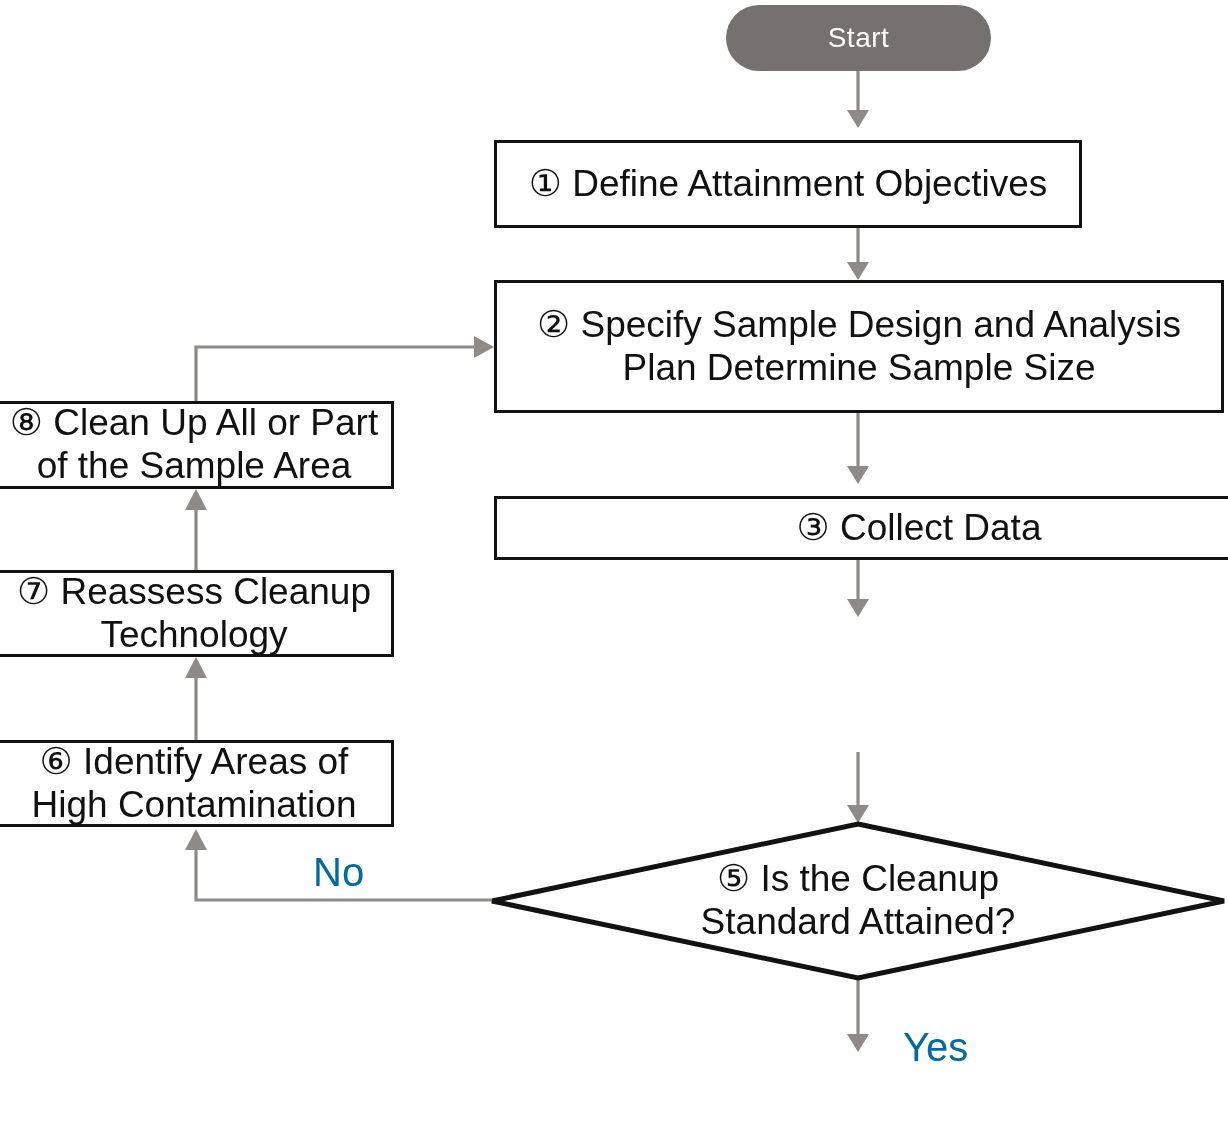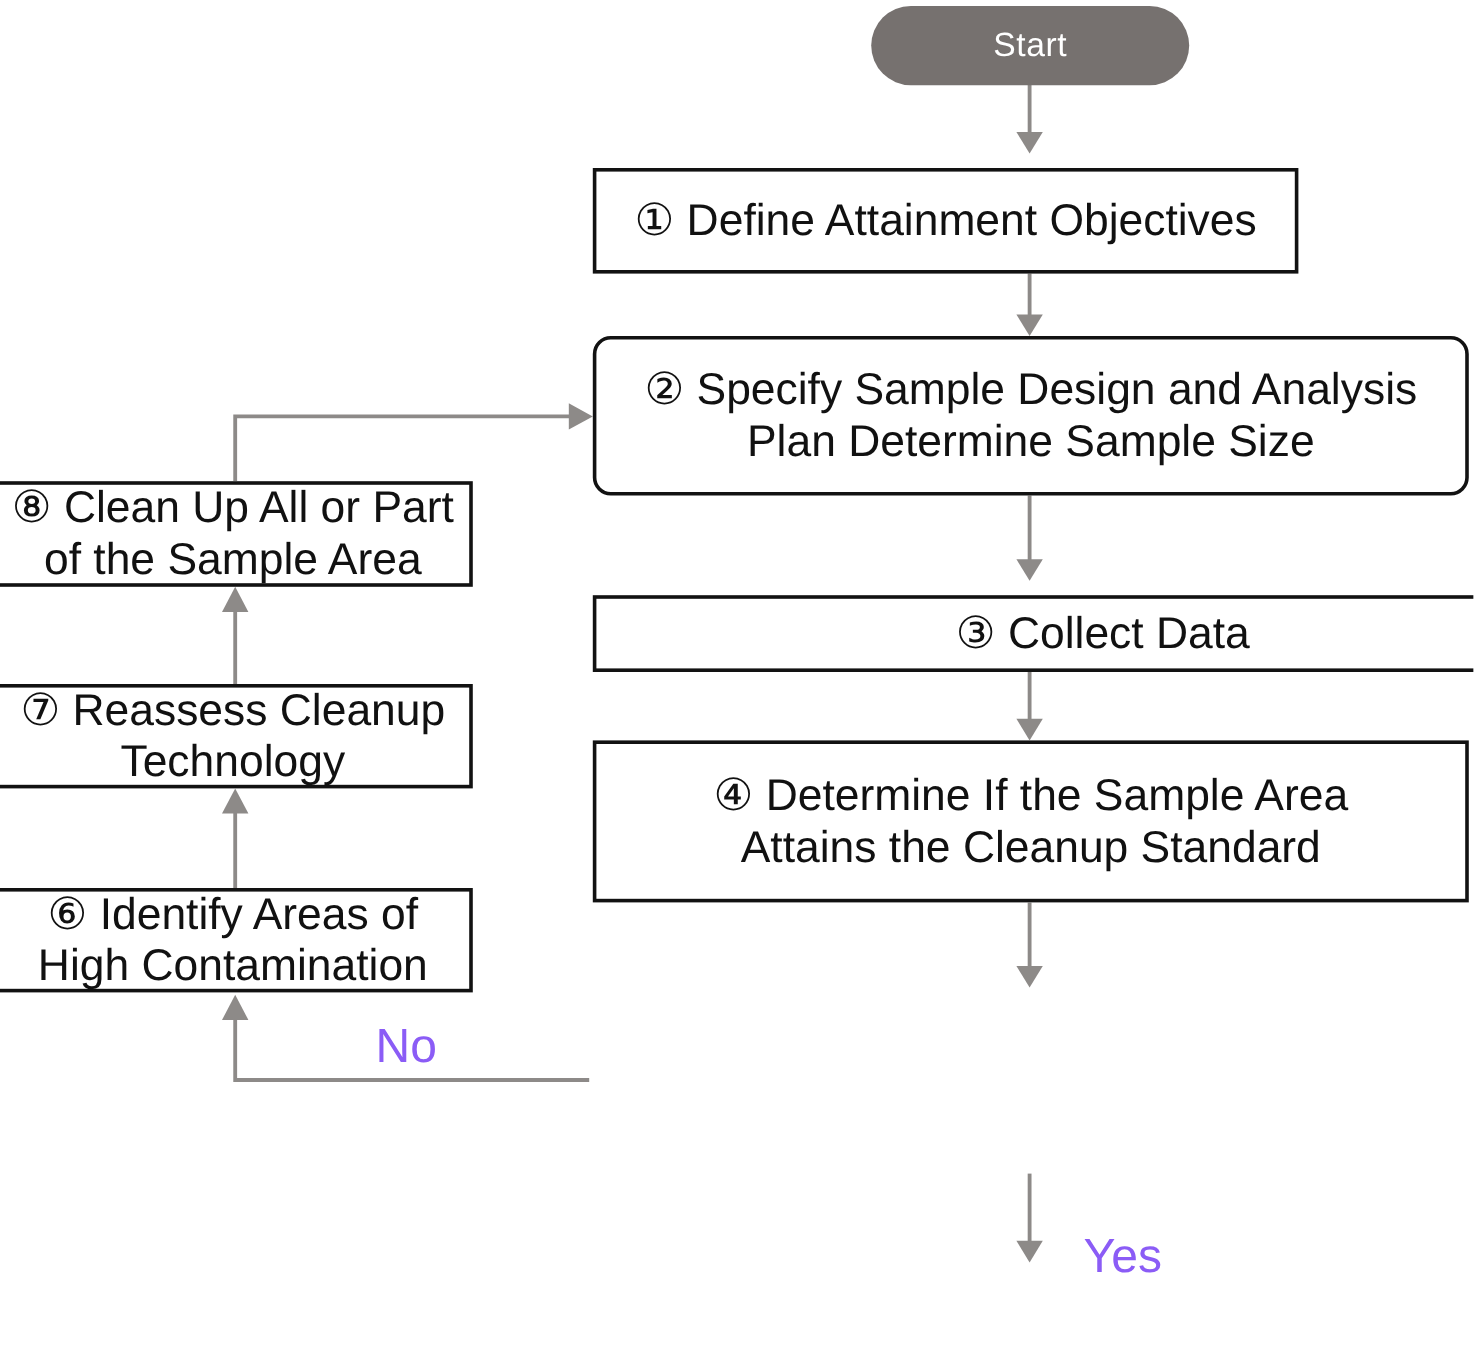"② Specify Sample Design and" div.box { border-radius: 15px -> none }
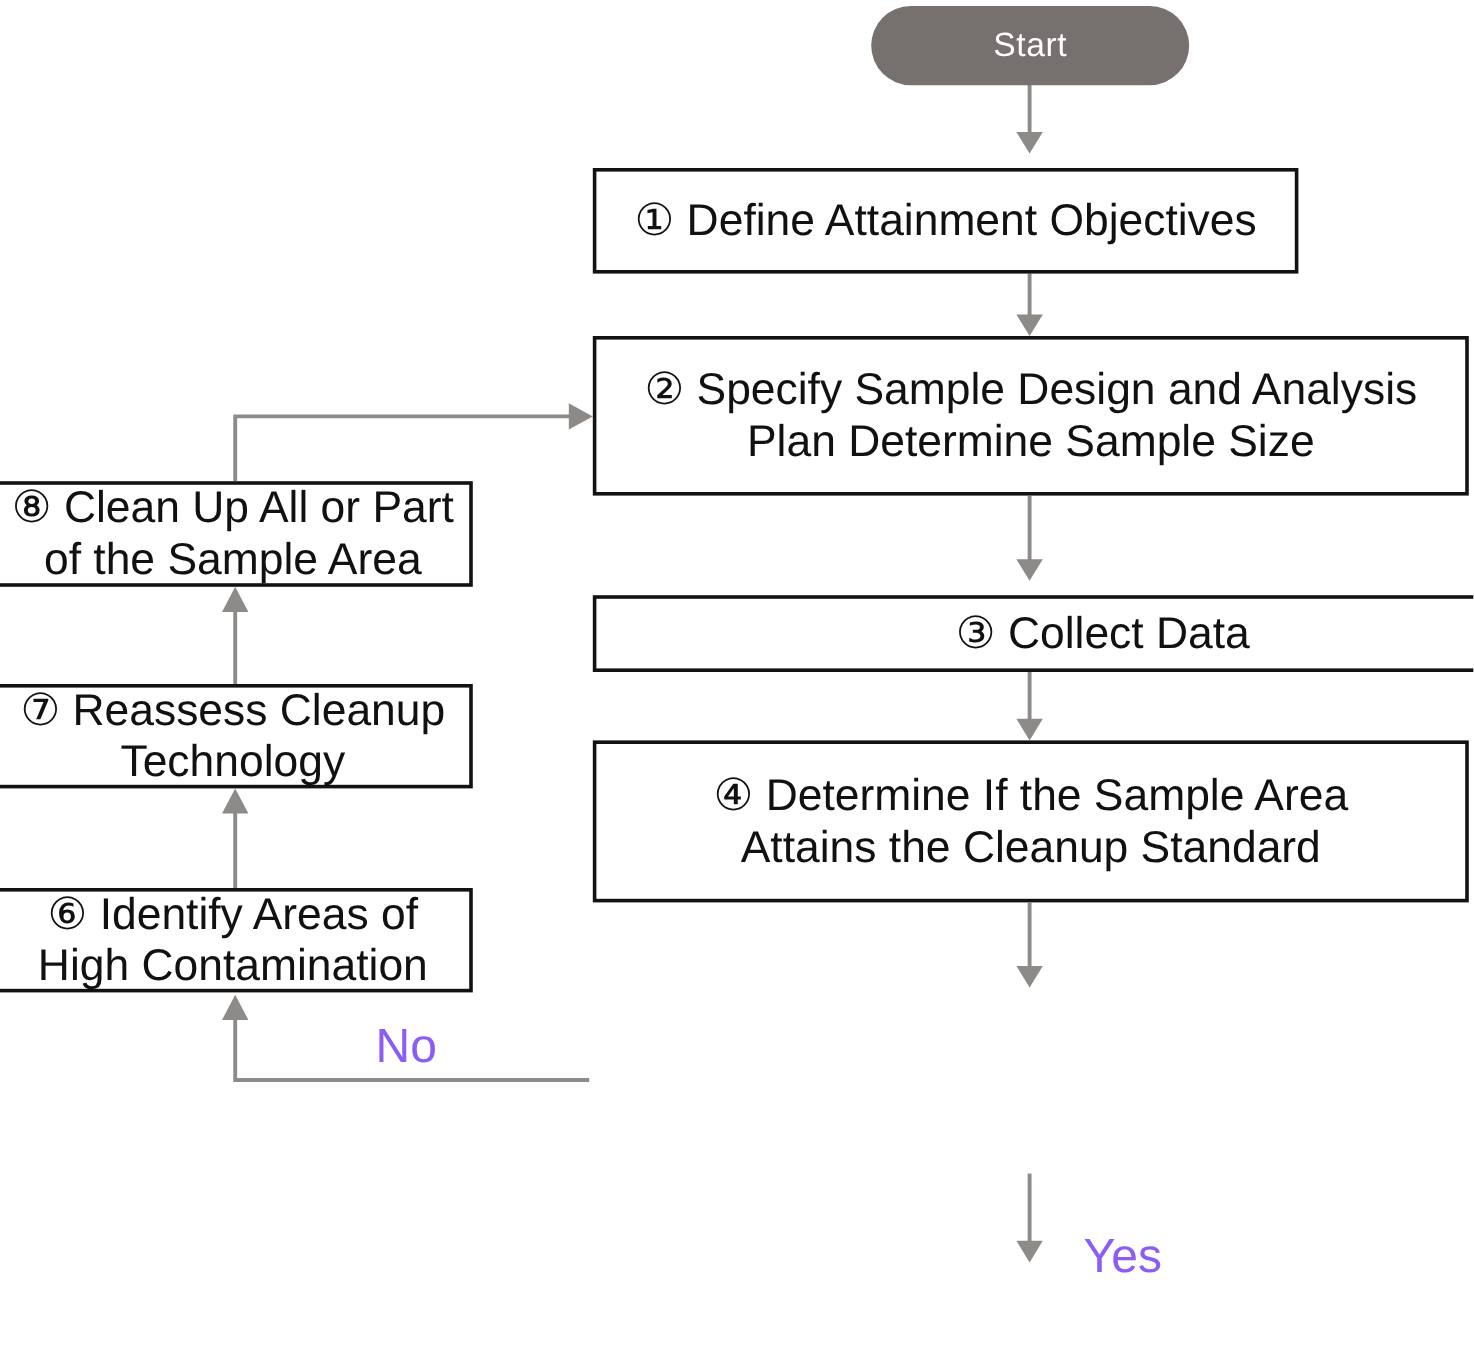"④ Determine If the Sample" div.box { html: <div> <div>④ Determine If the Sample Area Attains the Cleanup Standard</div> </div> -> none }
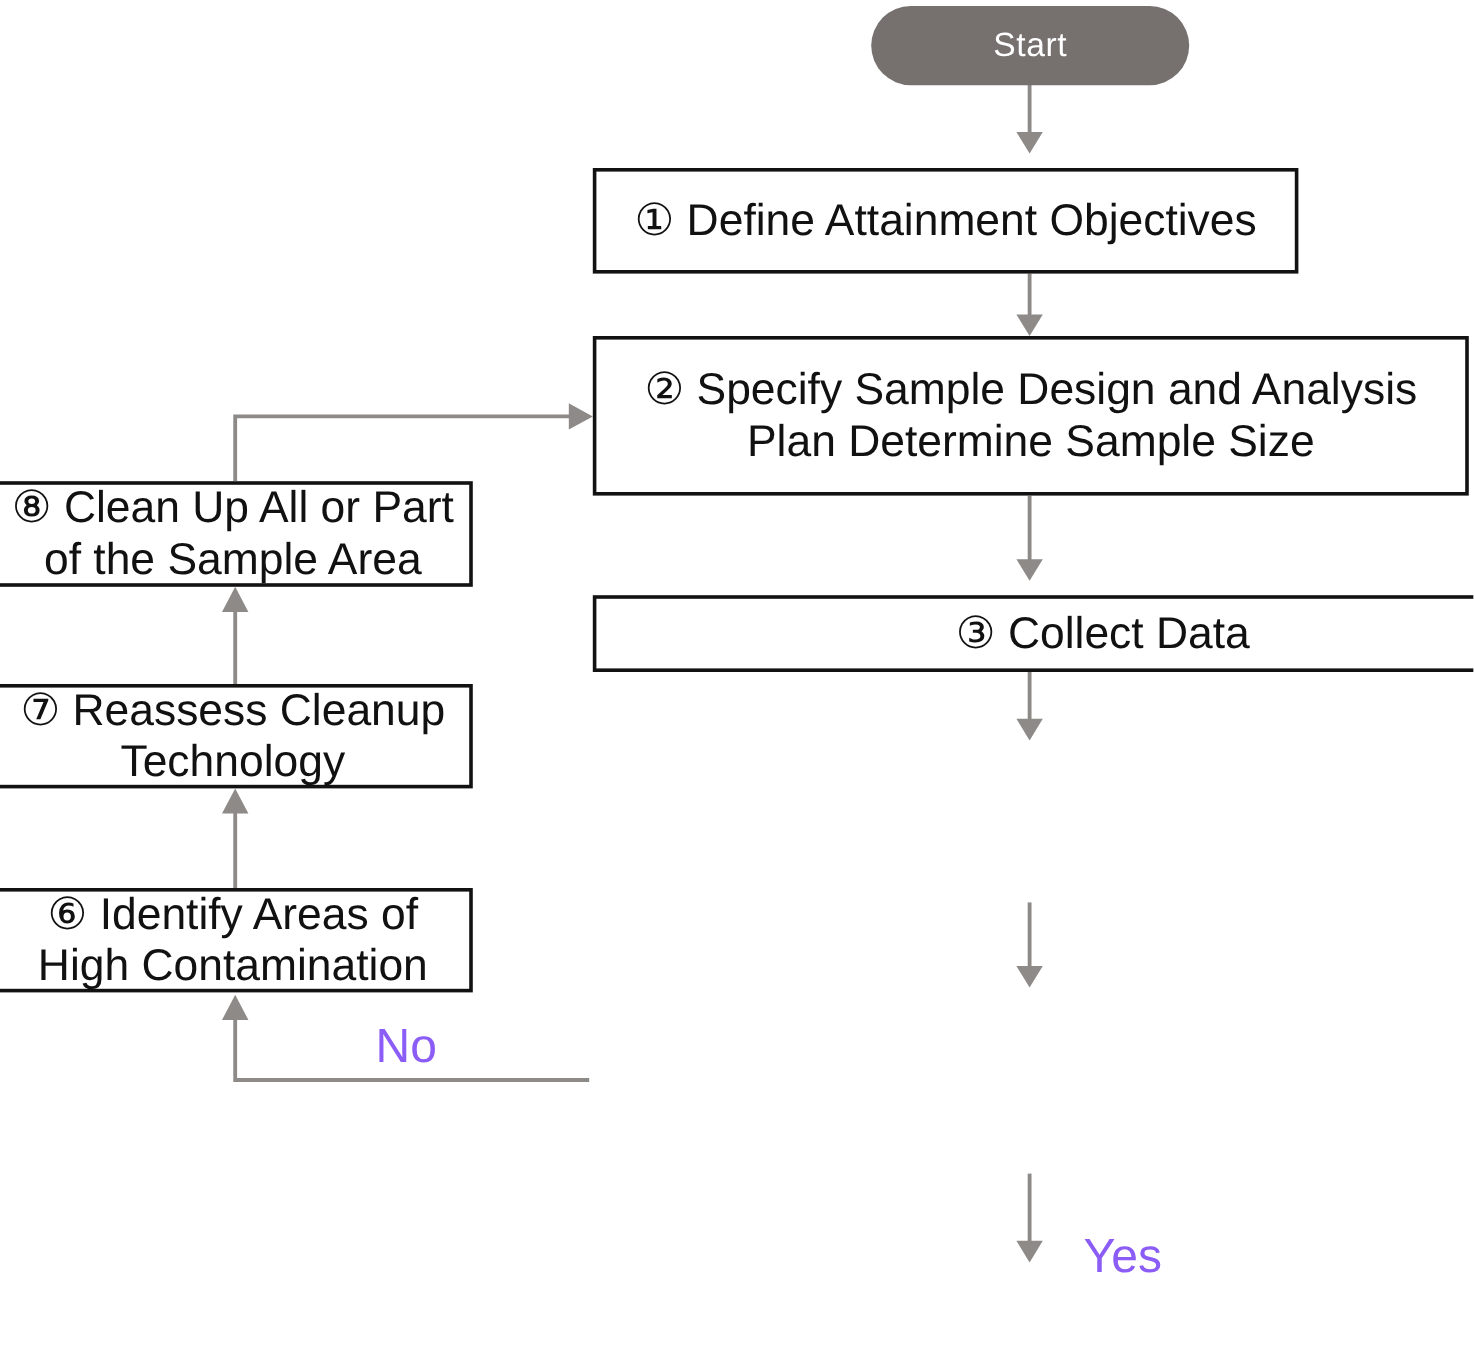"No" .branch-label { color: #8b5cf6 -> #0369a1 }
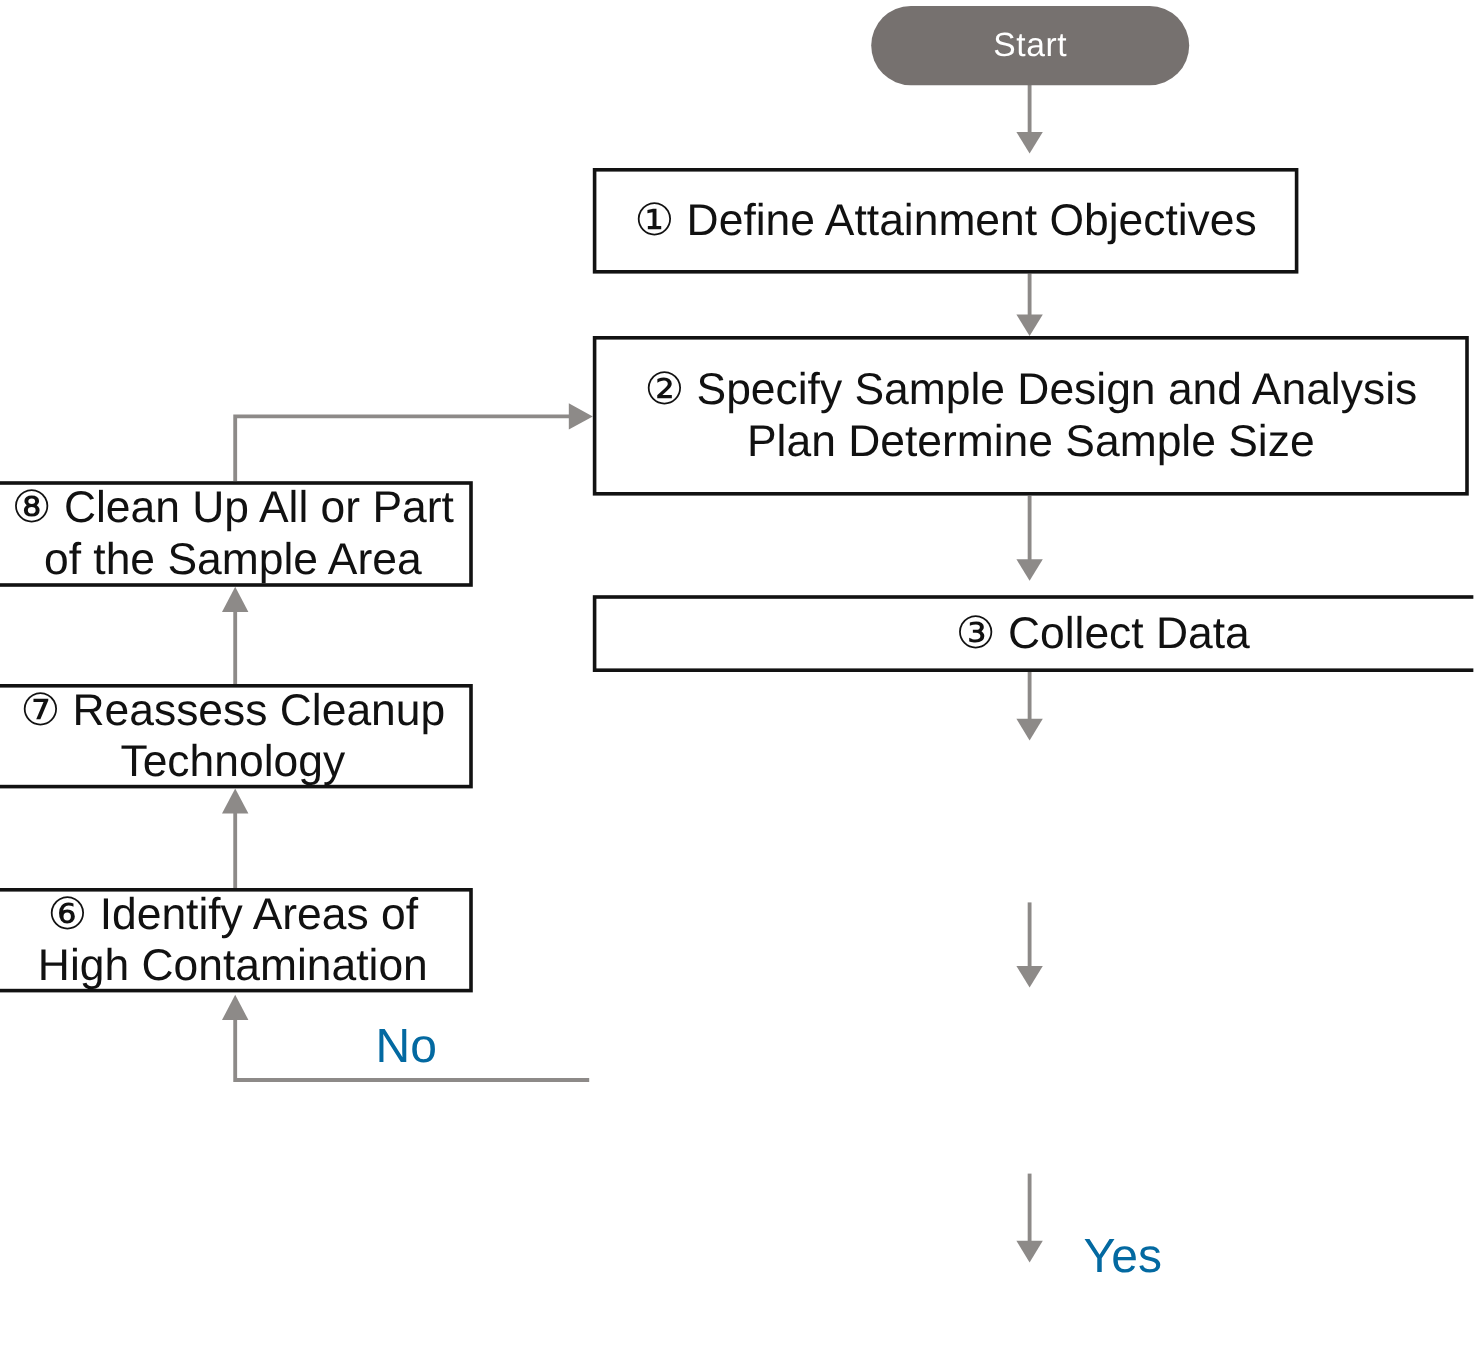"⑤ Is the Cleanup" div.diamond-wrap { html: none -> <div> <svg> <polygon></polygon> </svg> <div>⑤ Is the Cleanup Standard Attained?</div> </div> }
